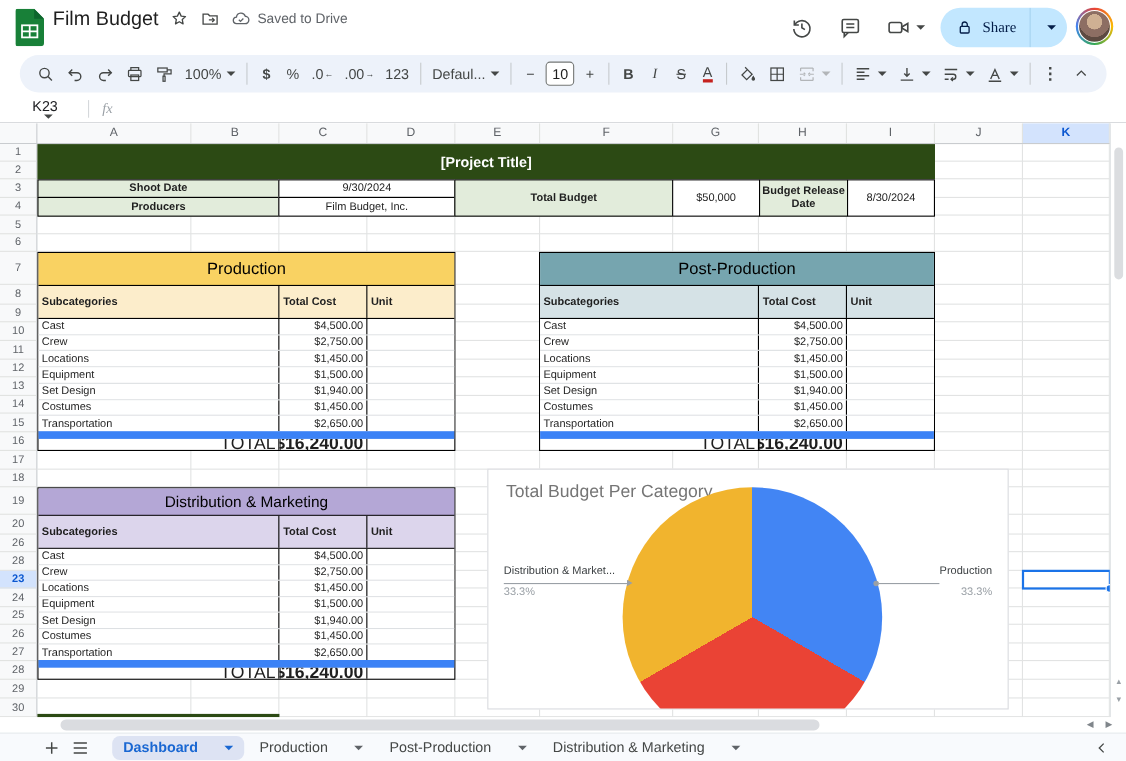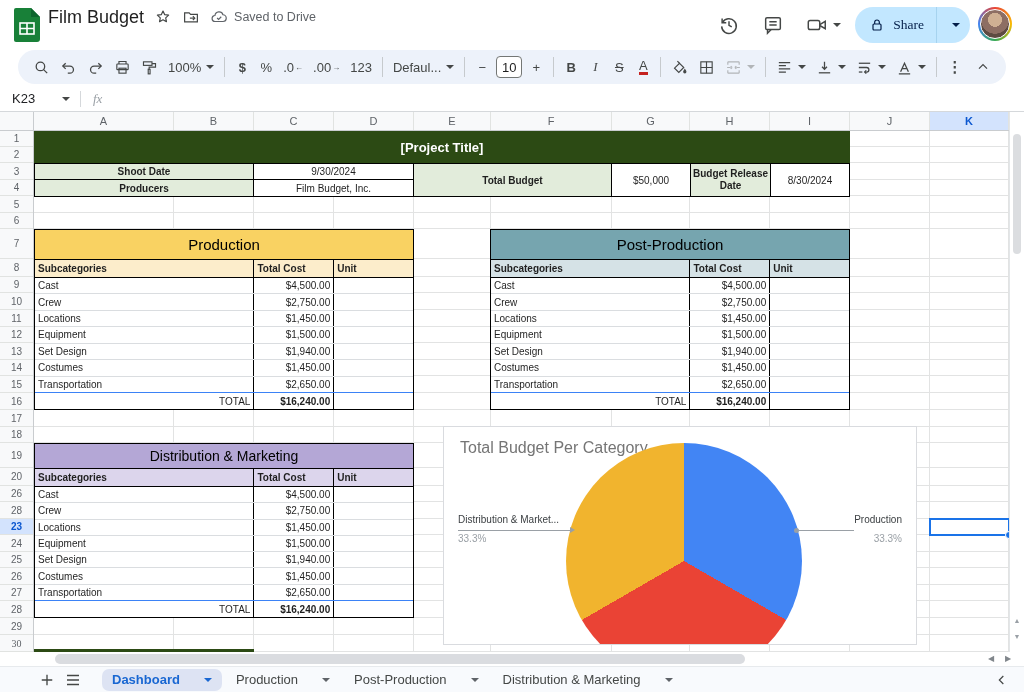"K23" .name-box { flex-direction: none -> column }
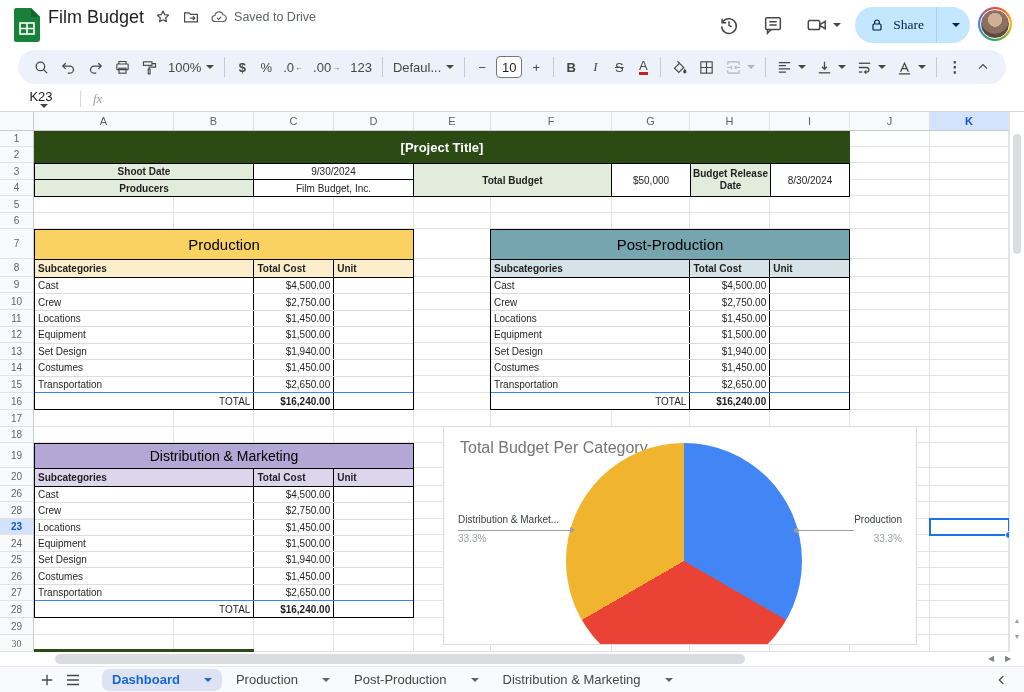"Subcategories" .bt-head { height: 18px -> 30px }
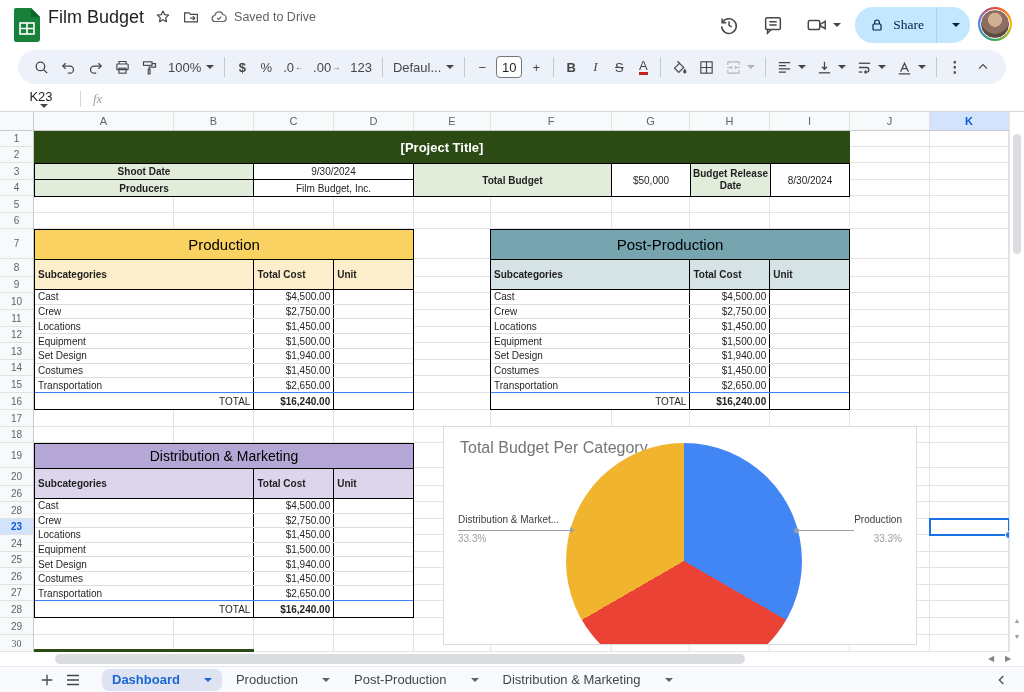"TOTAL" .bt-total { border-top: 1px solid #3b82f6 -> 7px solid #3b82f6; font-size: 10px -> 16px }
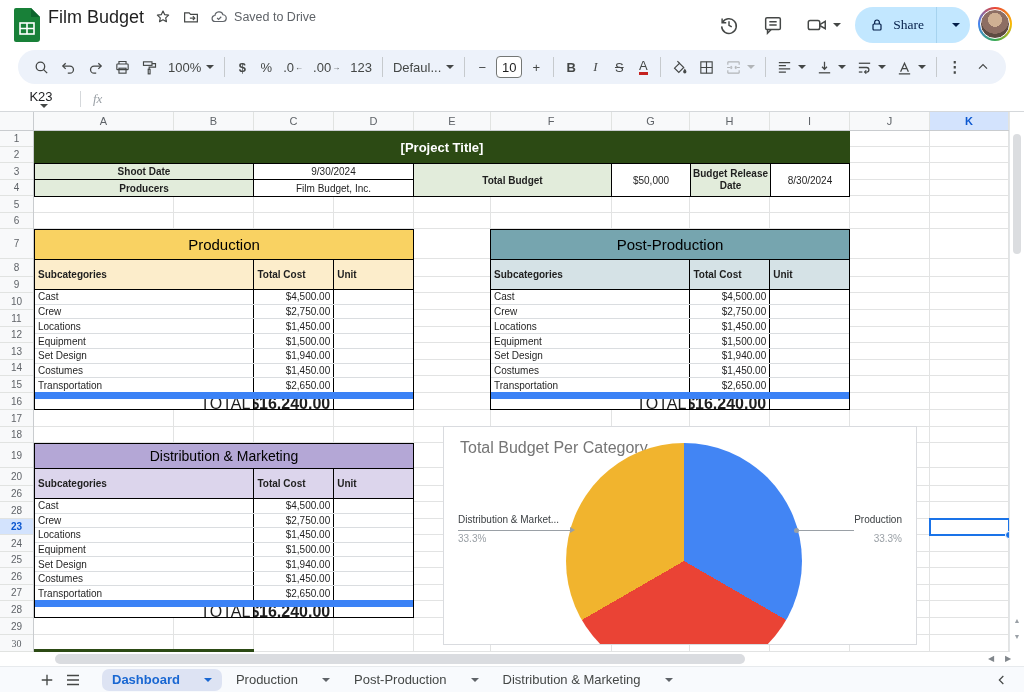"30" div.rowhead { font-family: Liberation Serif, serif -> none }
